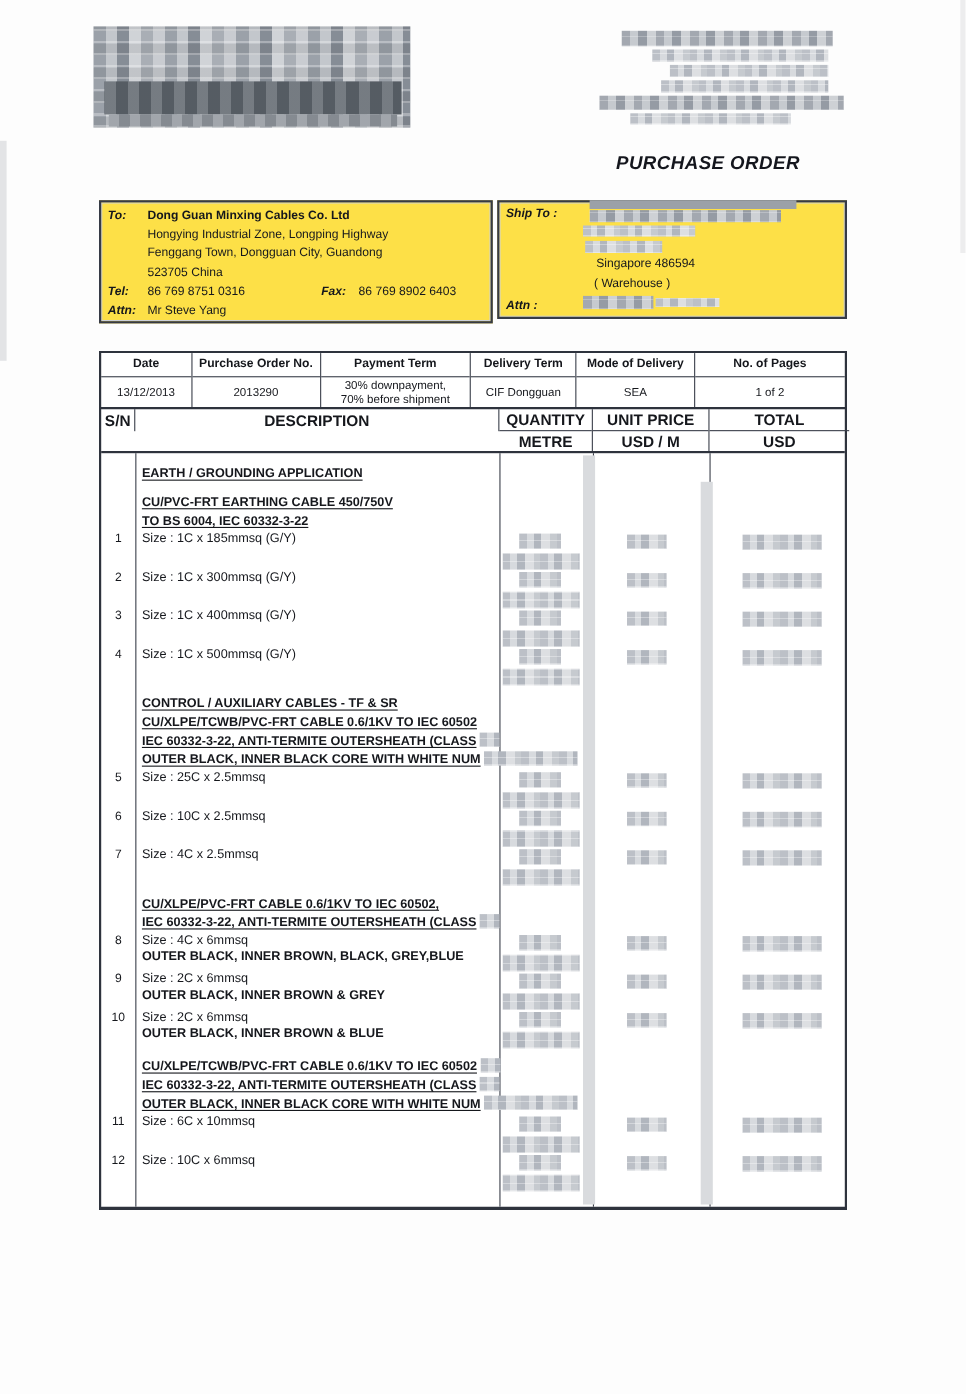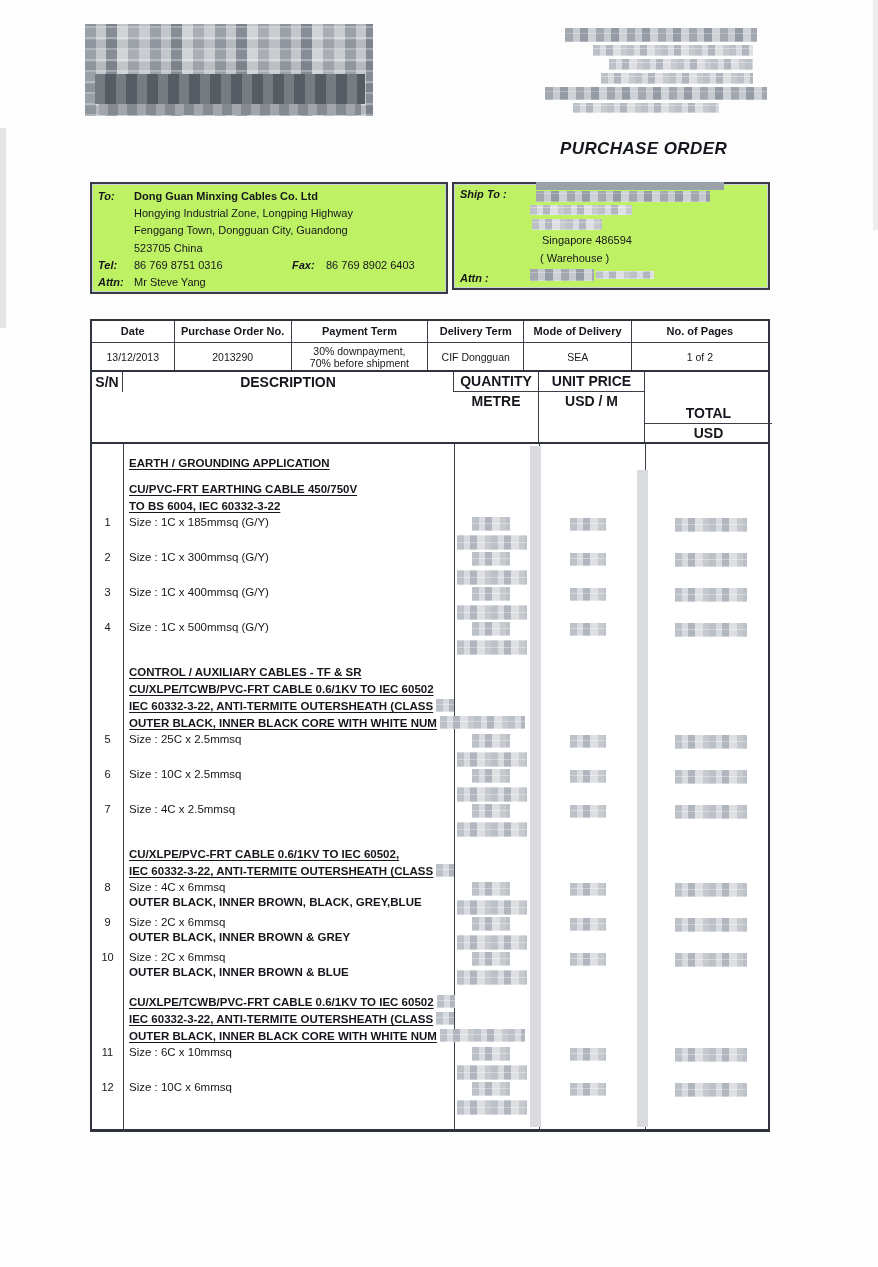"To:" .box { background: #bef264 -> #fde047 }
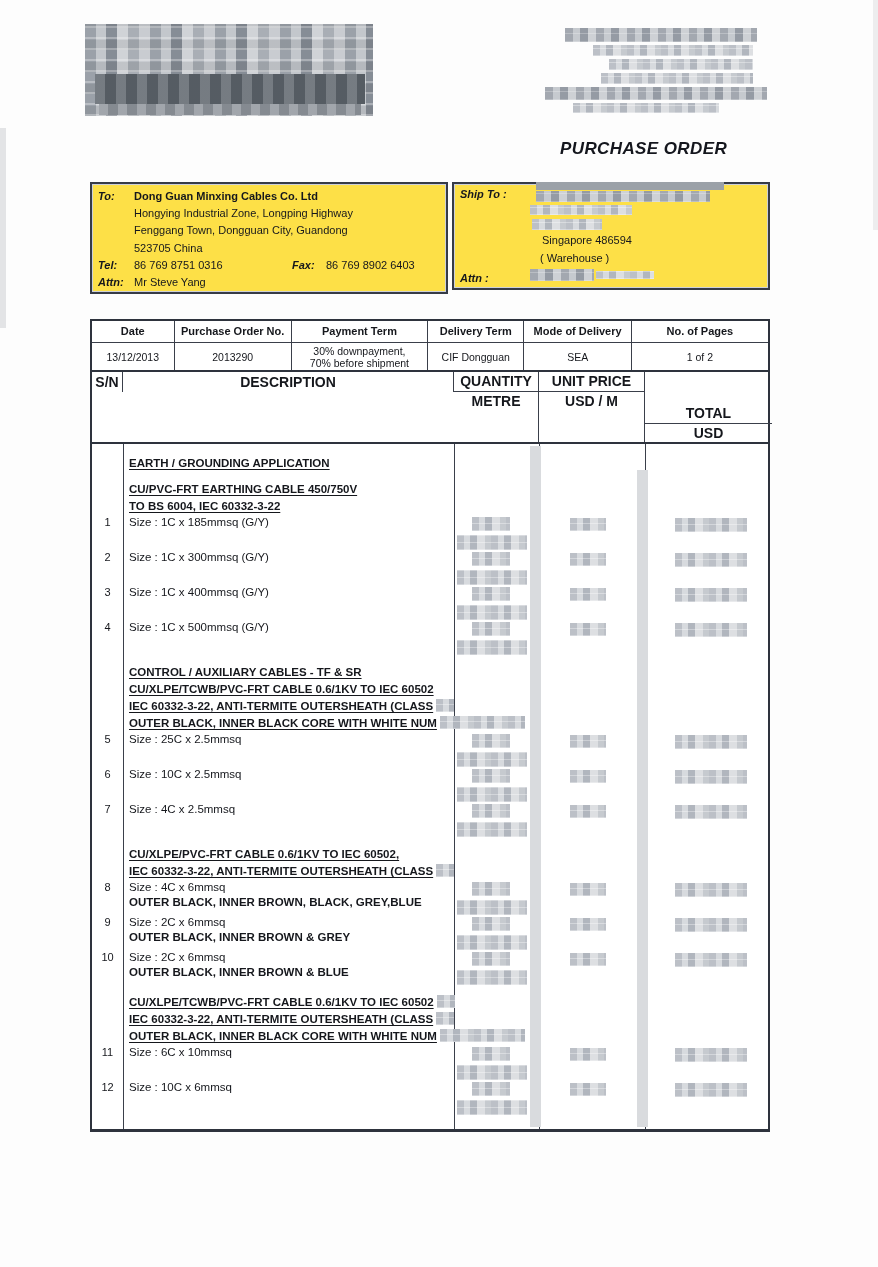"TOTAL" .hc:last-child { margin-top: 32px -> none }
